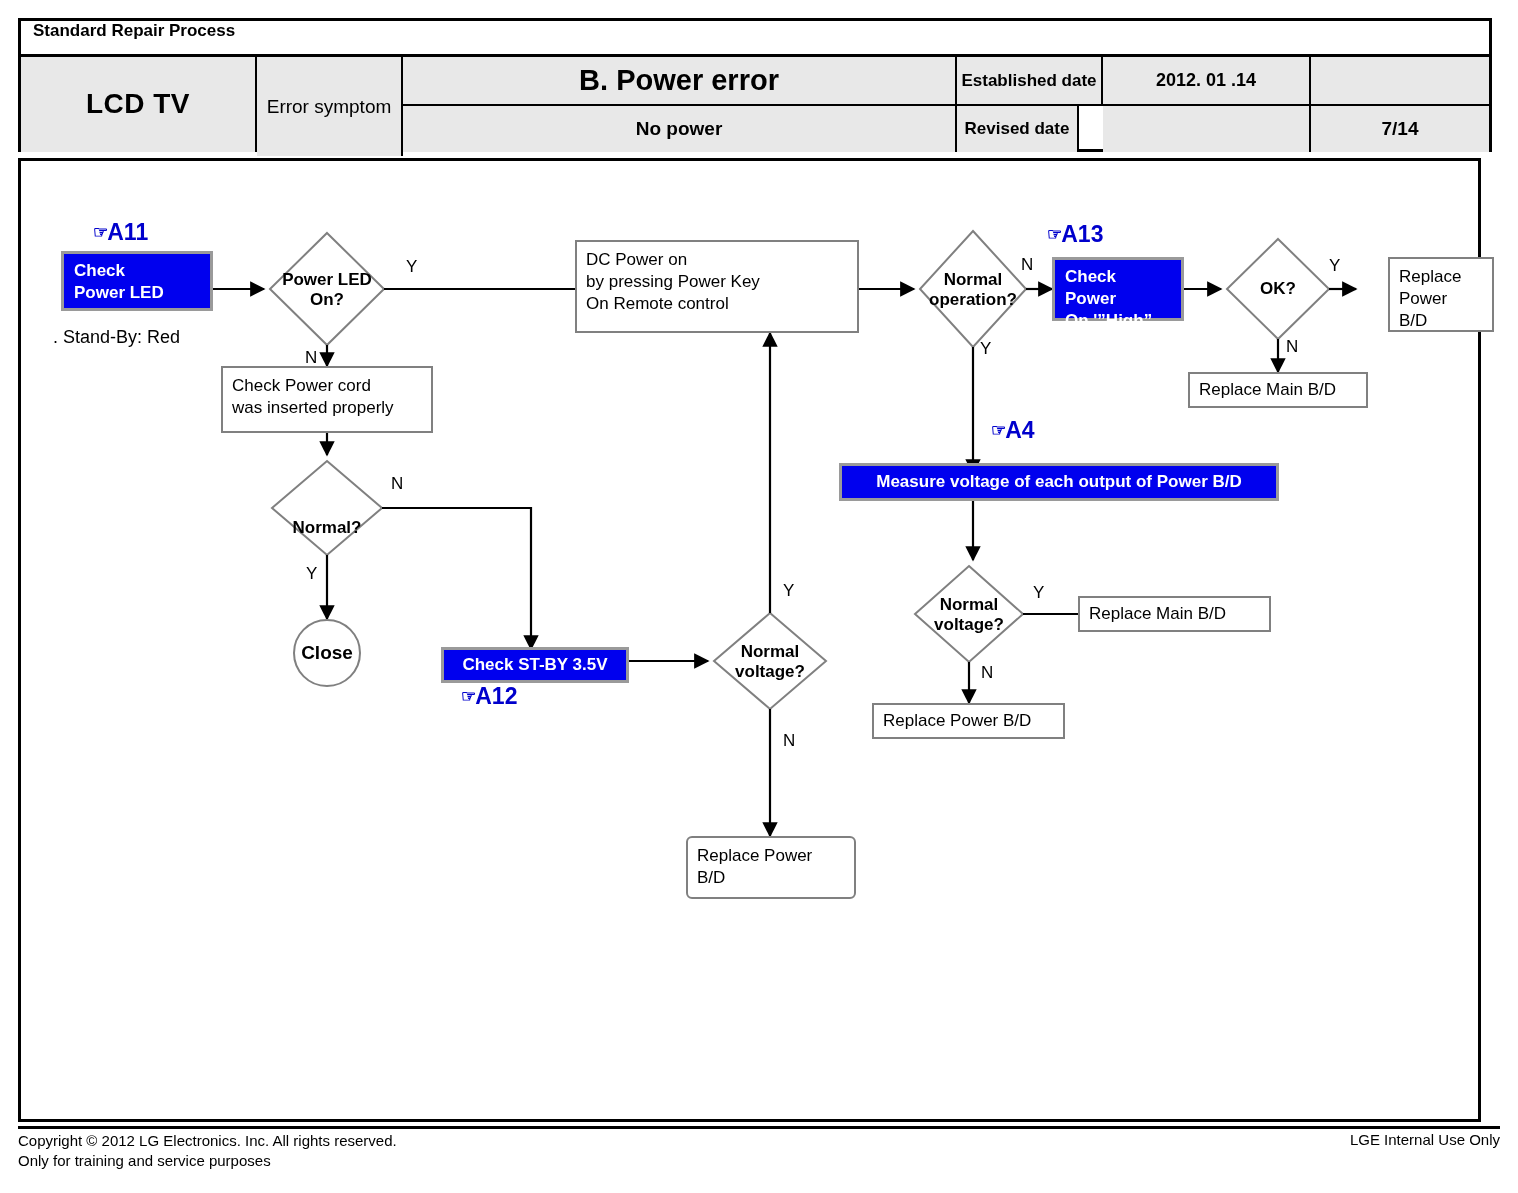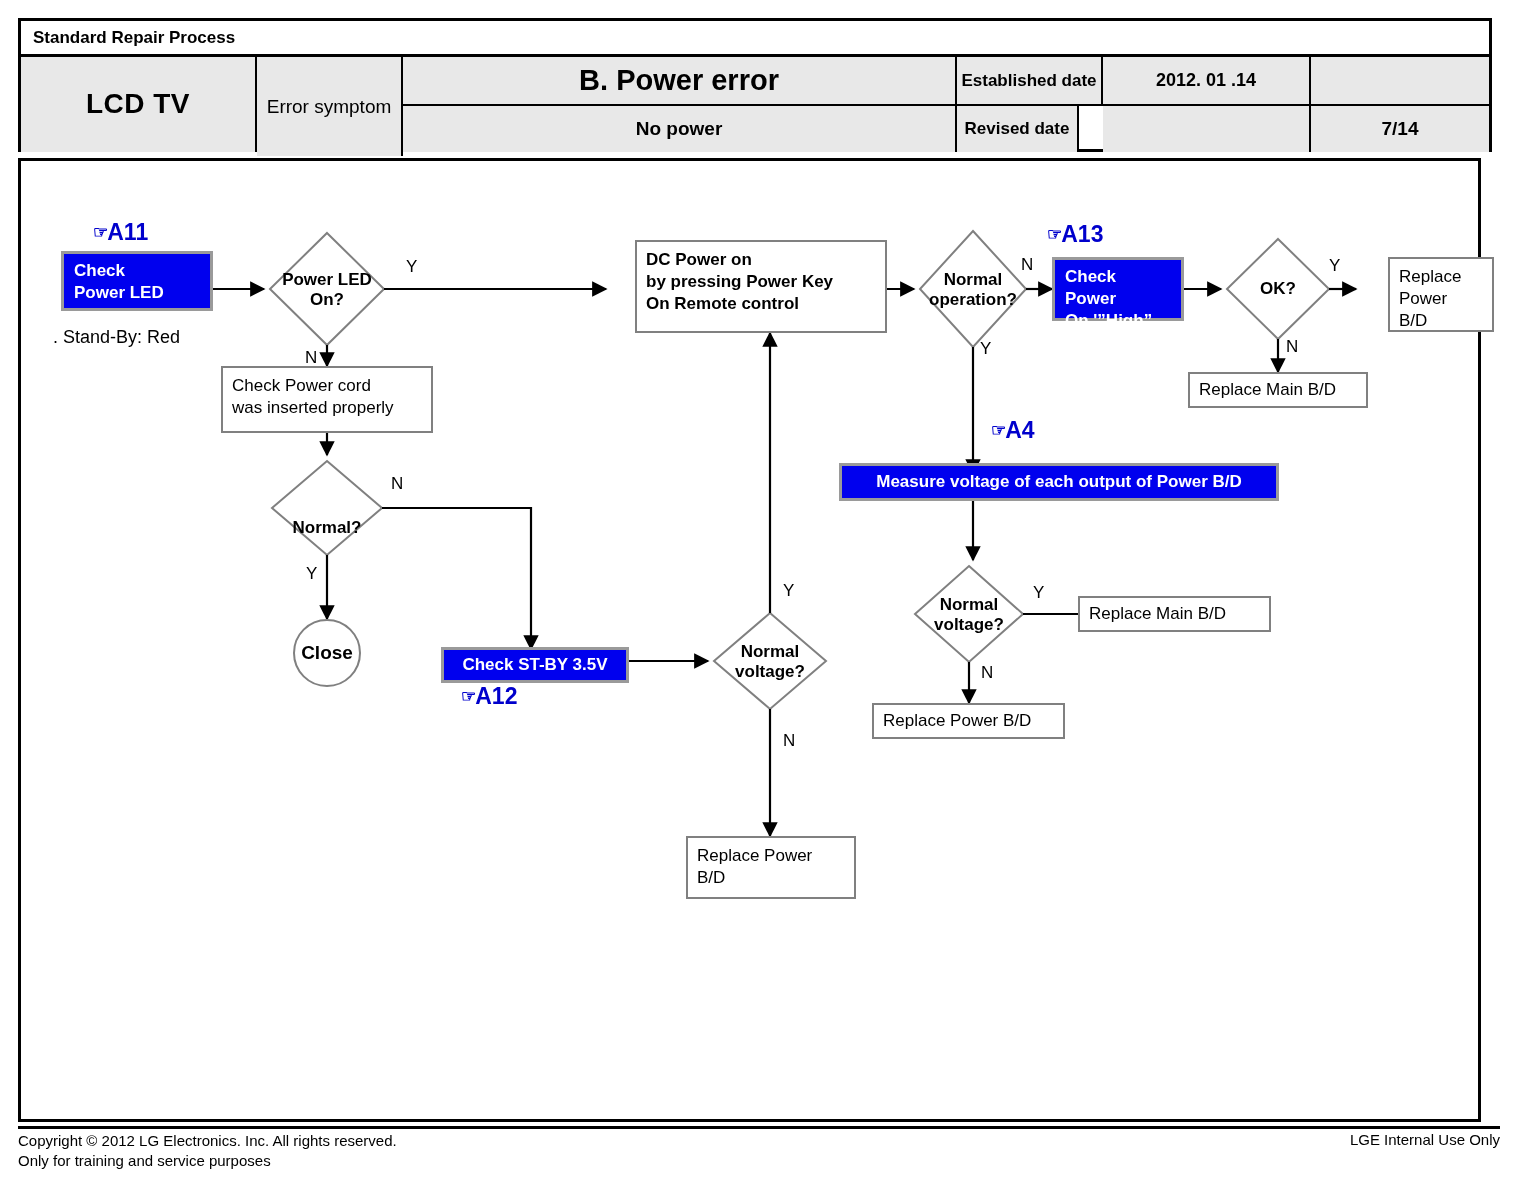"Standard Repair Process" .hdr-title-row { align-items: center -> none }
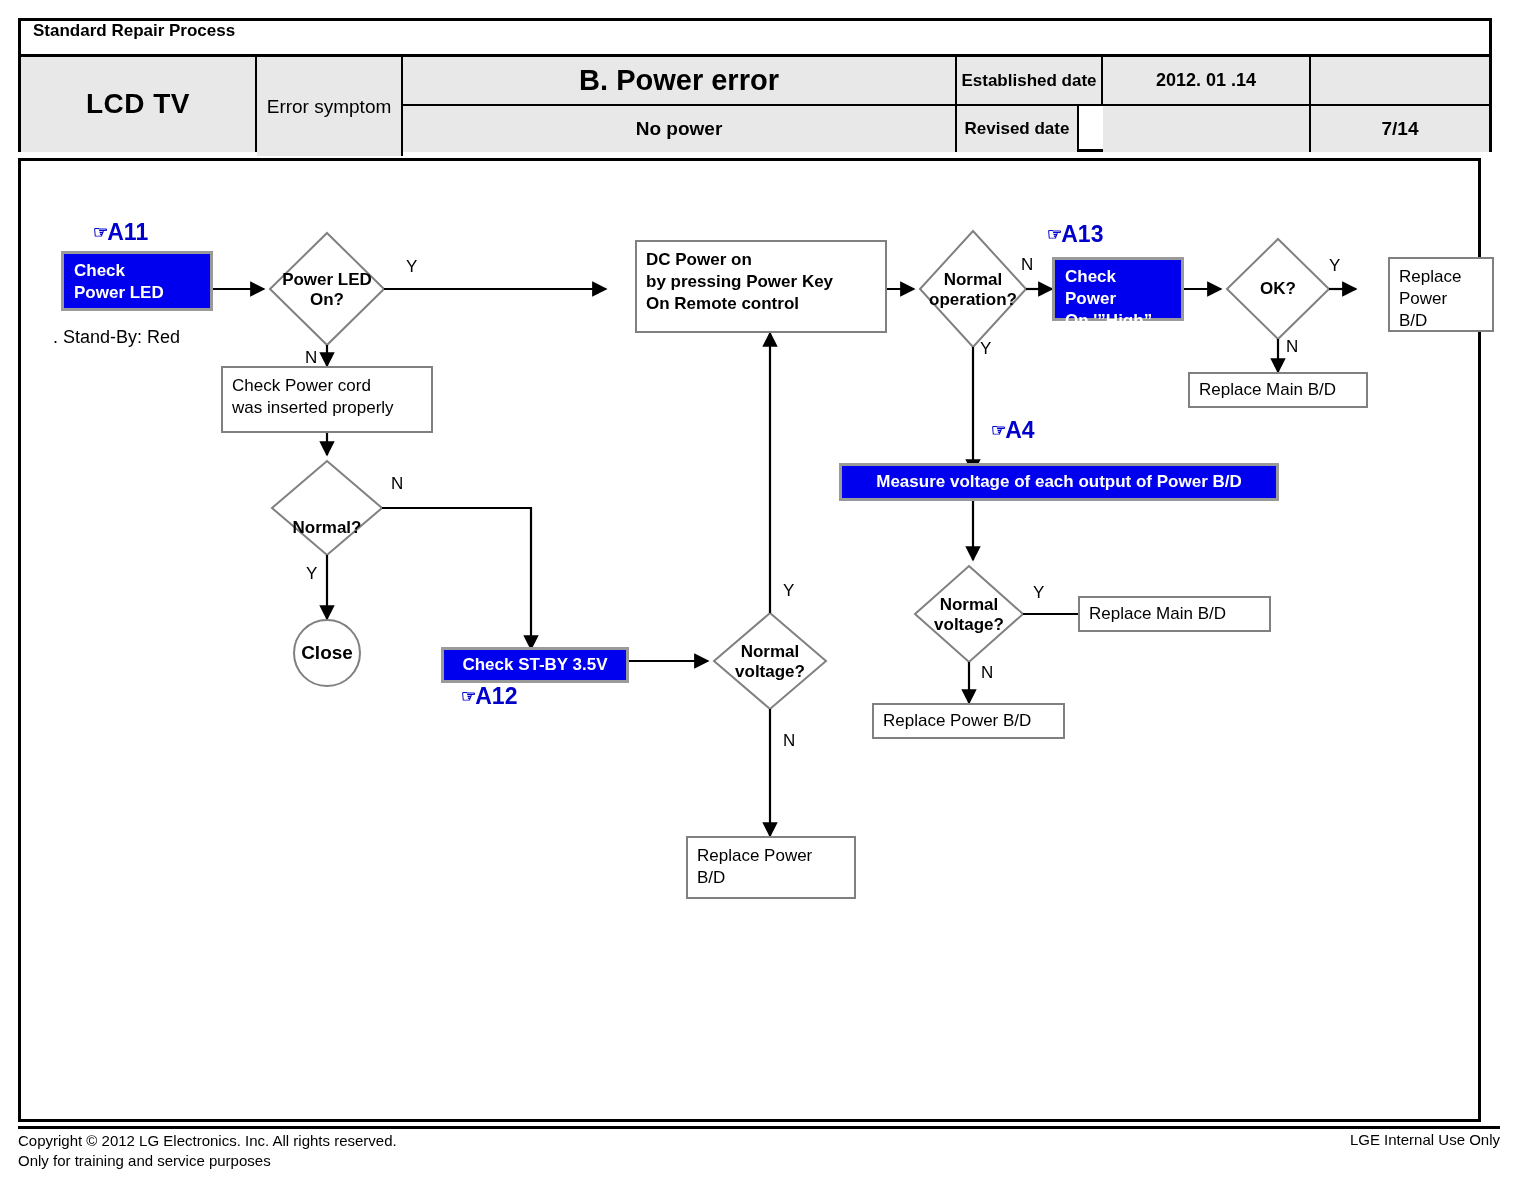"DC Power on" div.node { font-weight: bold -> none; left: 614px -> 554px; width: 252px -> 284px }
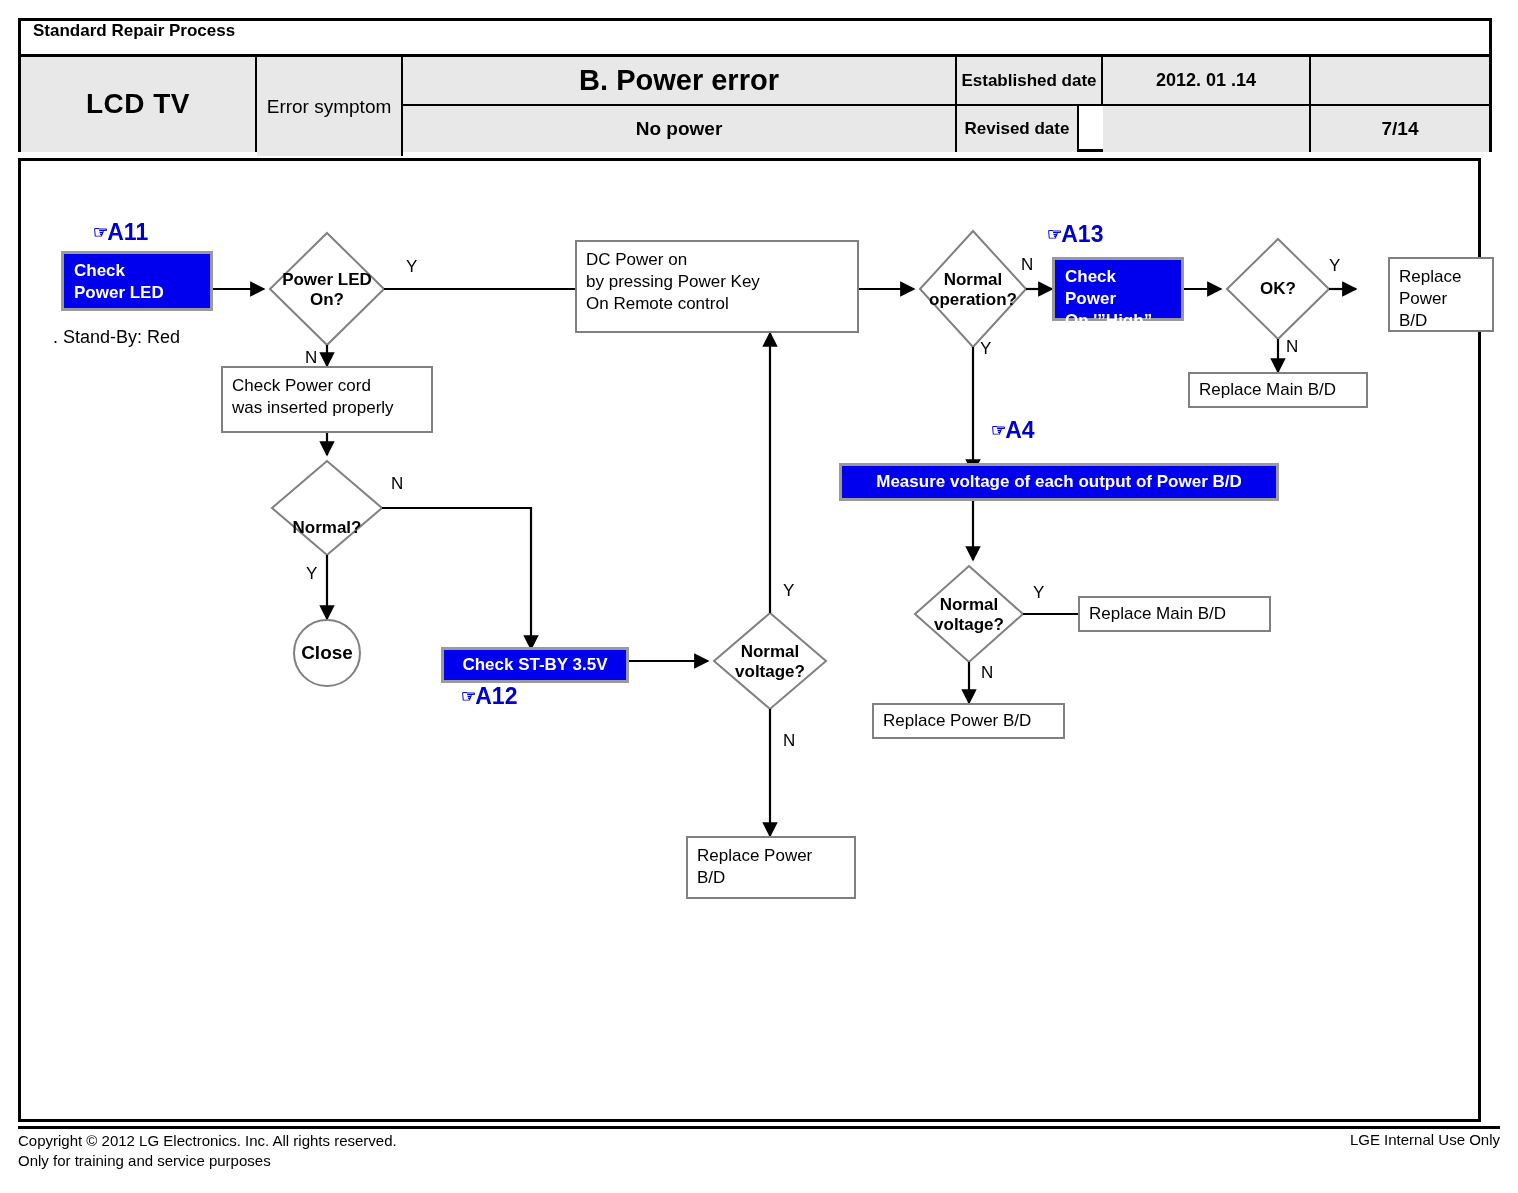"Replace Power" div.node { border-radius: none -> 6px }
